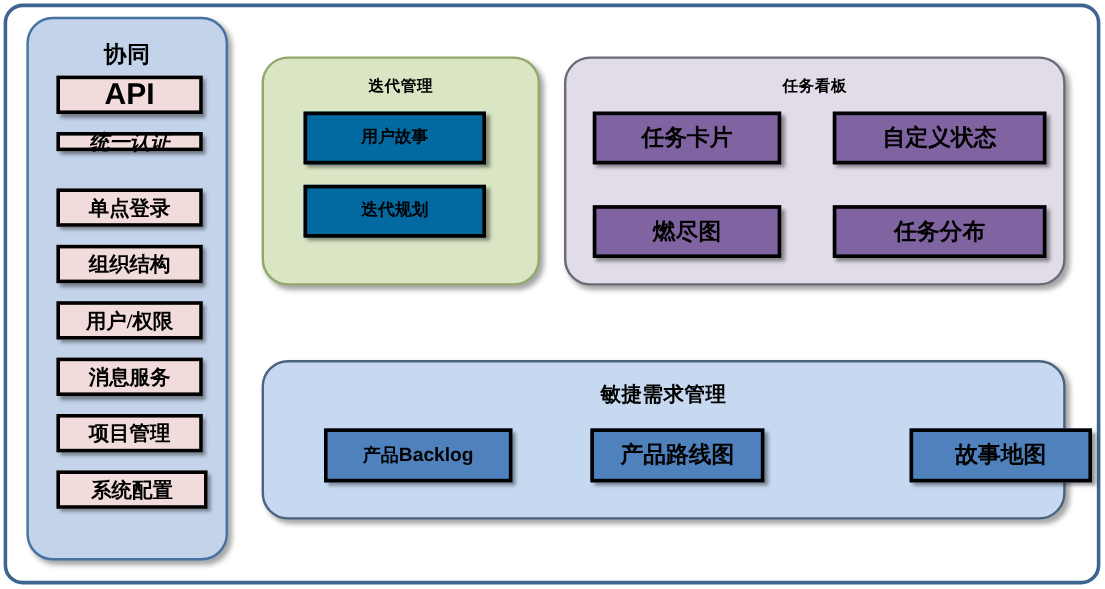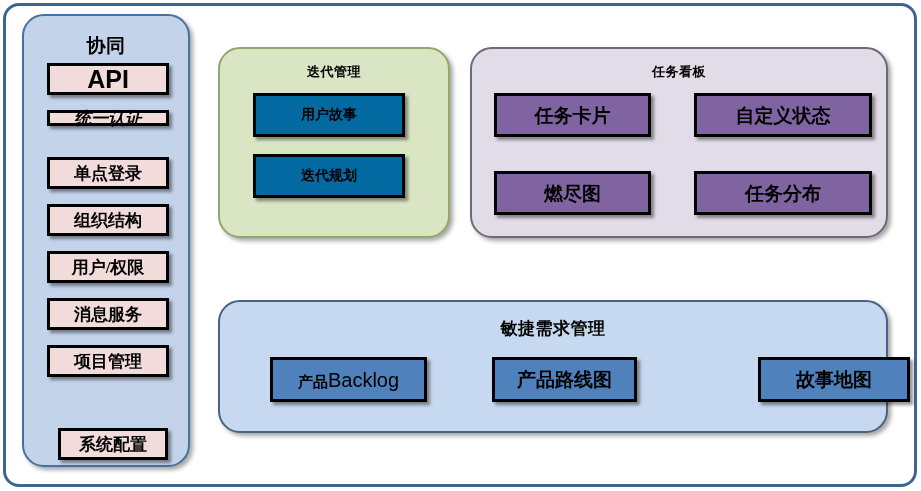"Backlog" .node-blue.mixed .latin { font-size: 20px -> 16px; font-weight: normal -> bold }
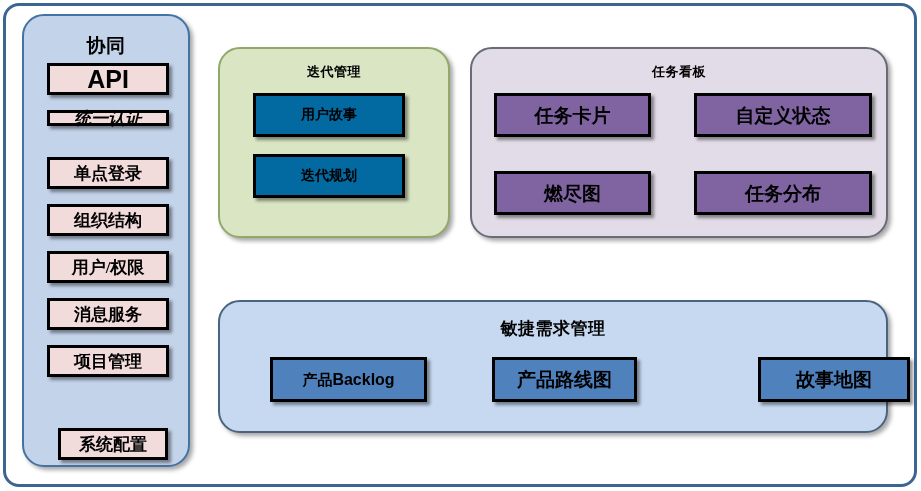"系统配置" div.node { left: 34px -> 23px; margin-top: 36px -> none; width: 110px -> 126px }
